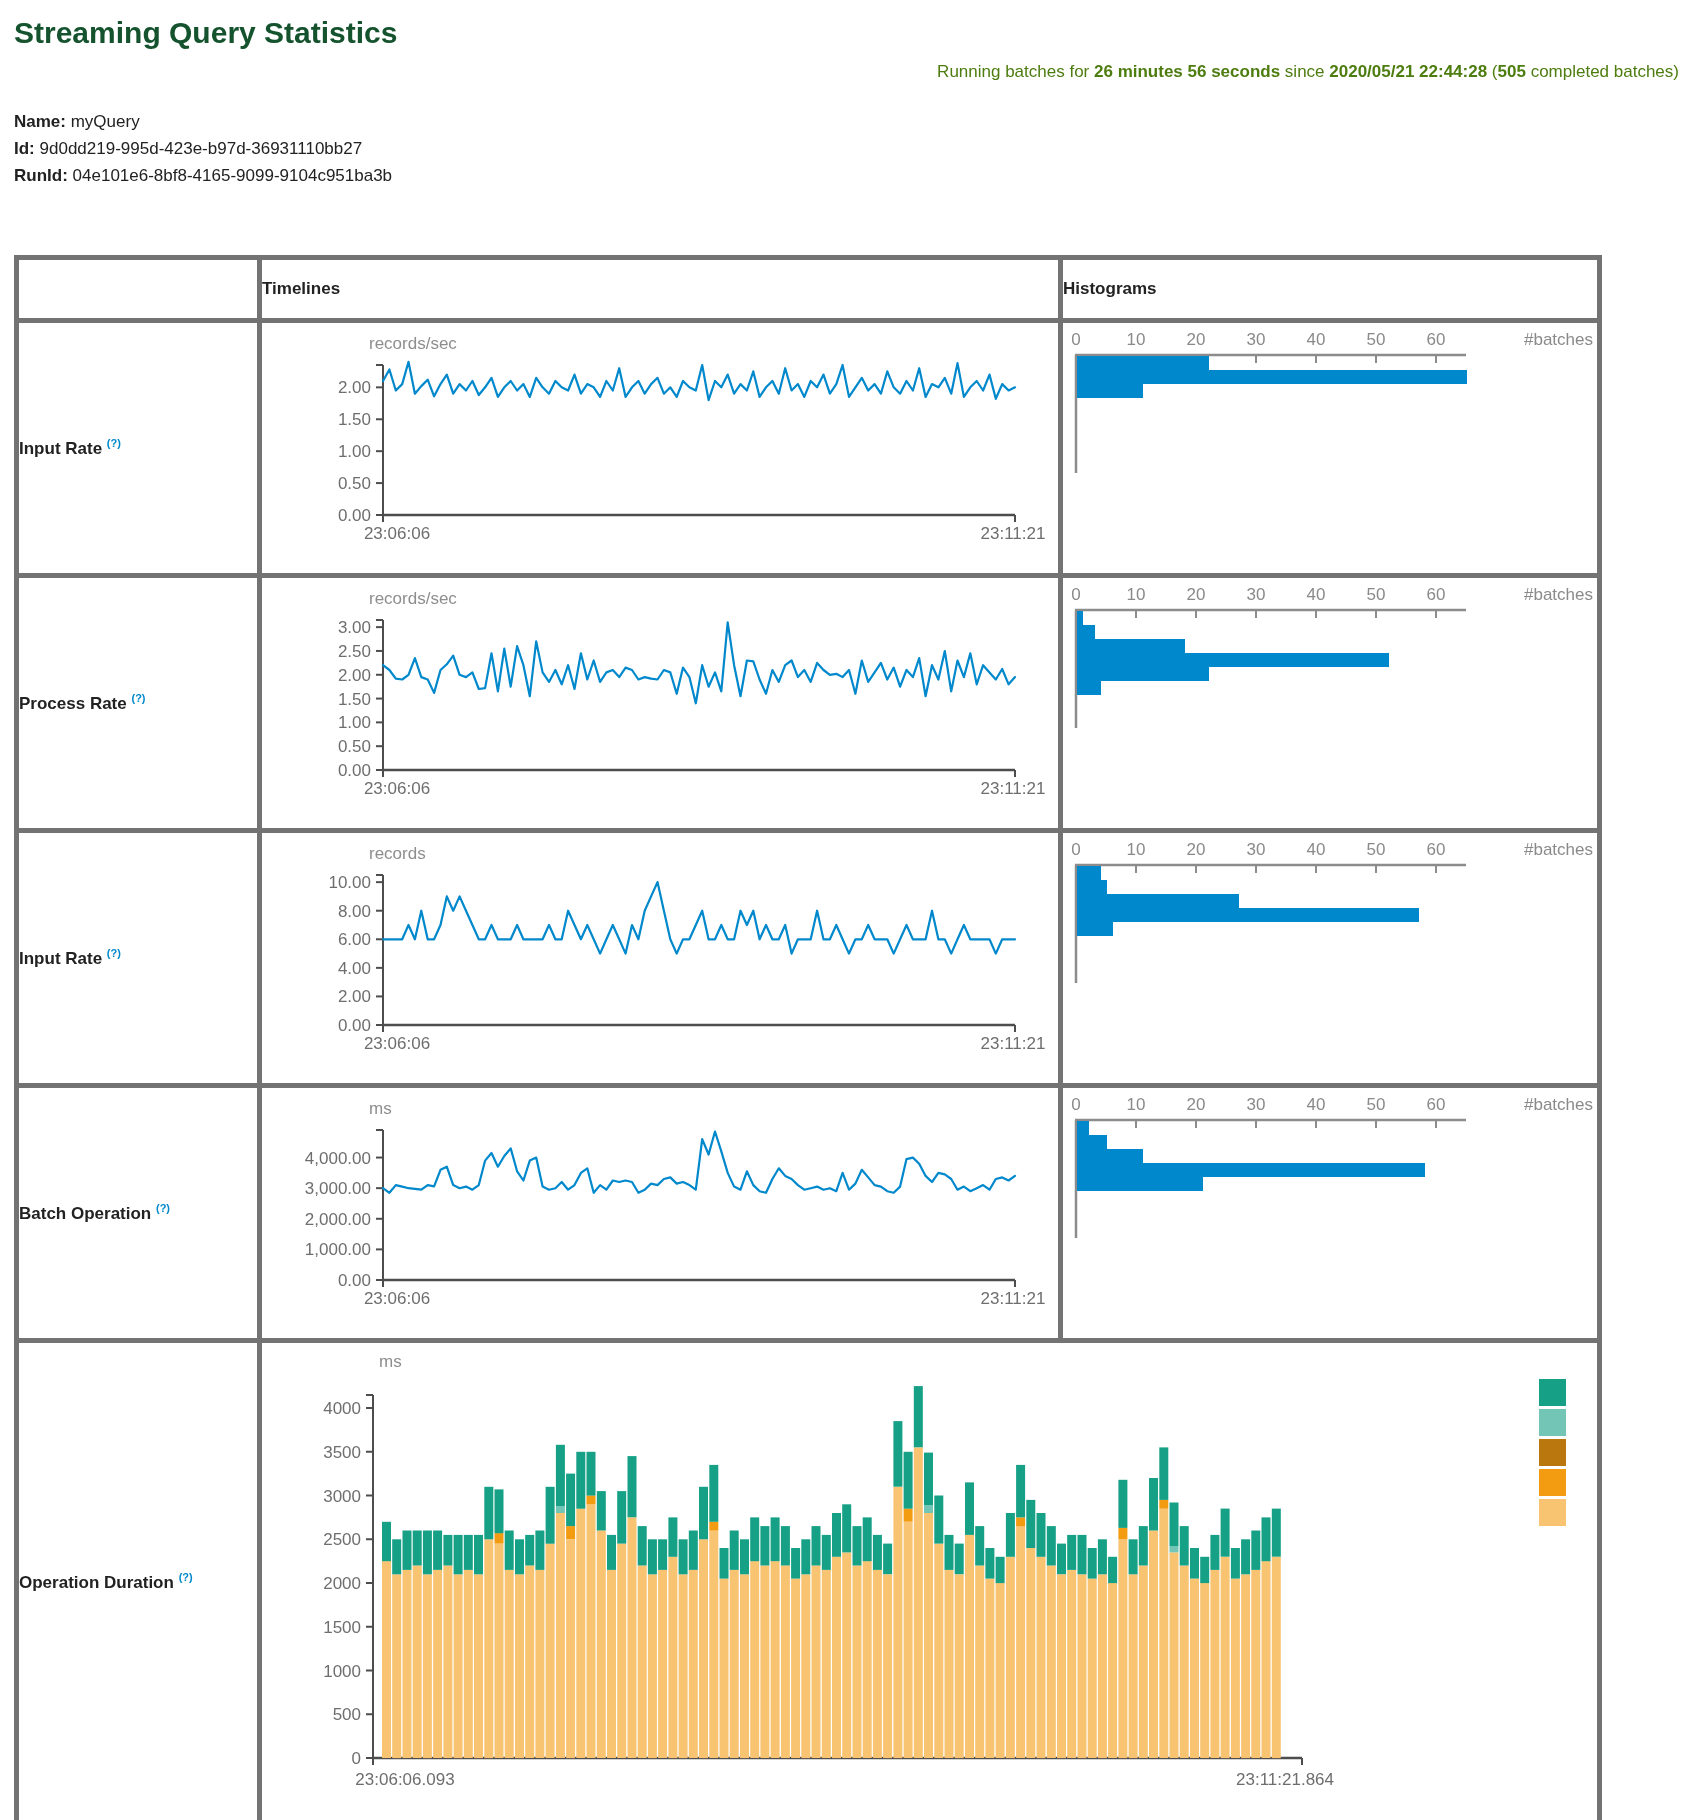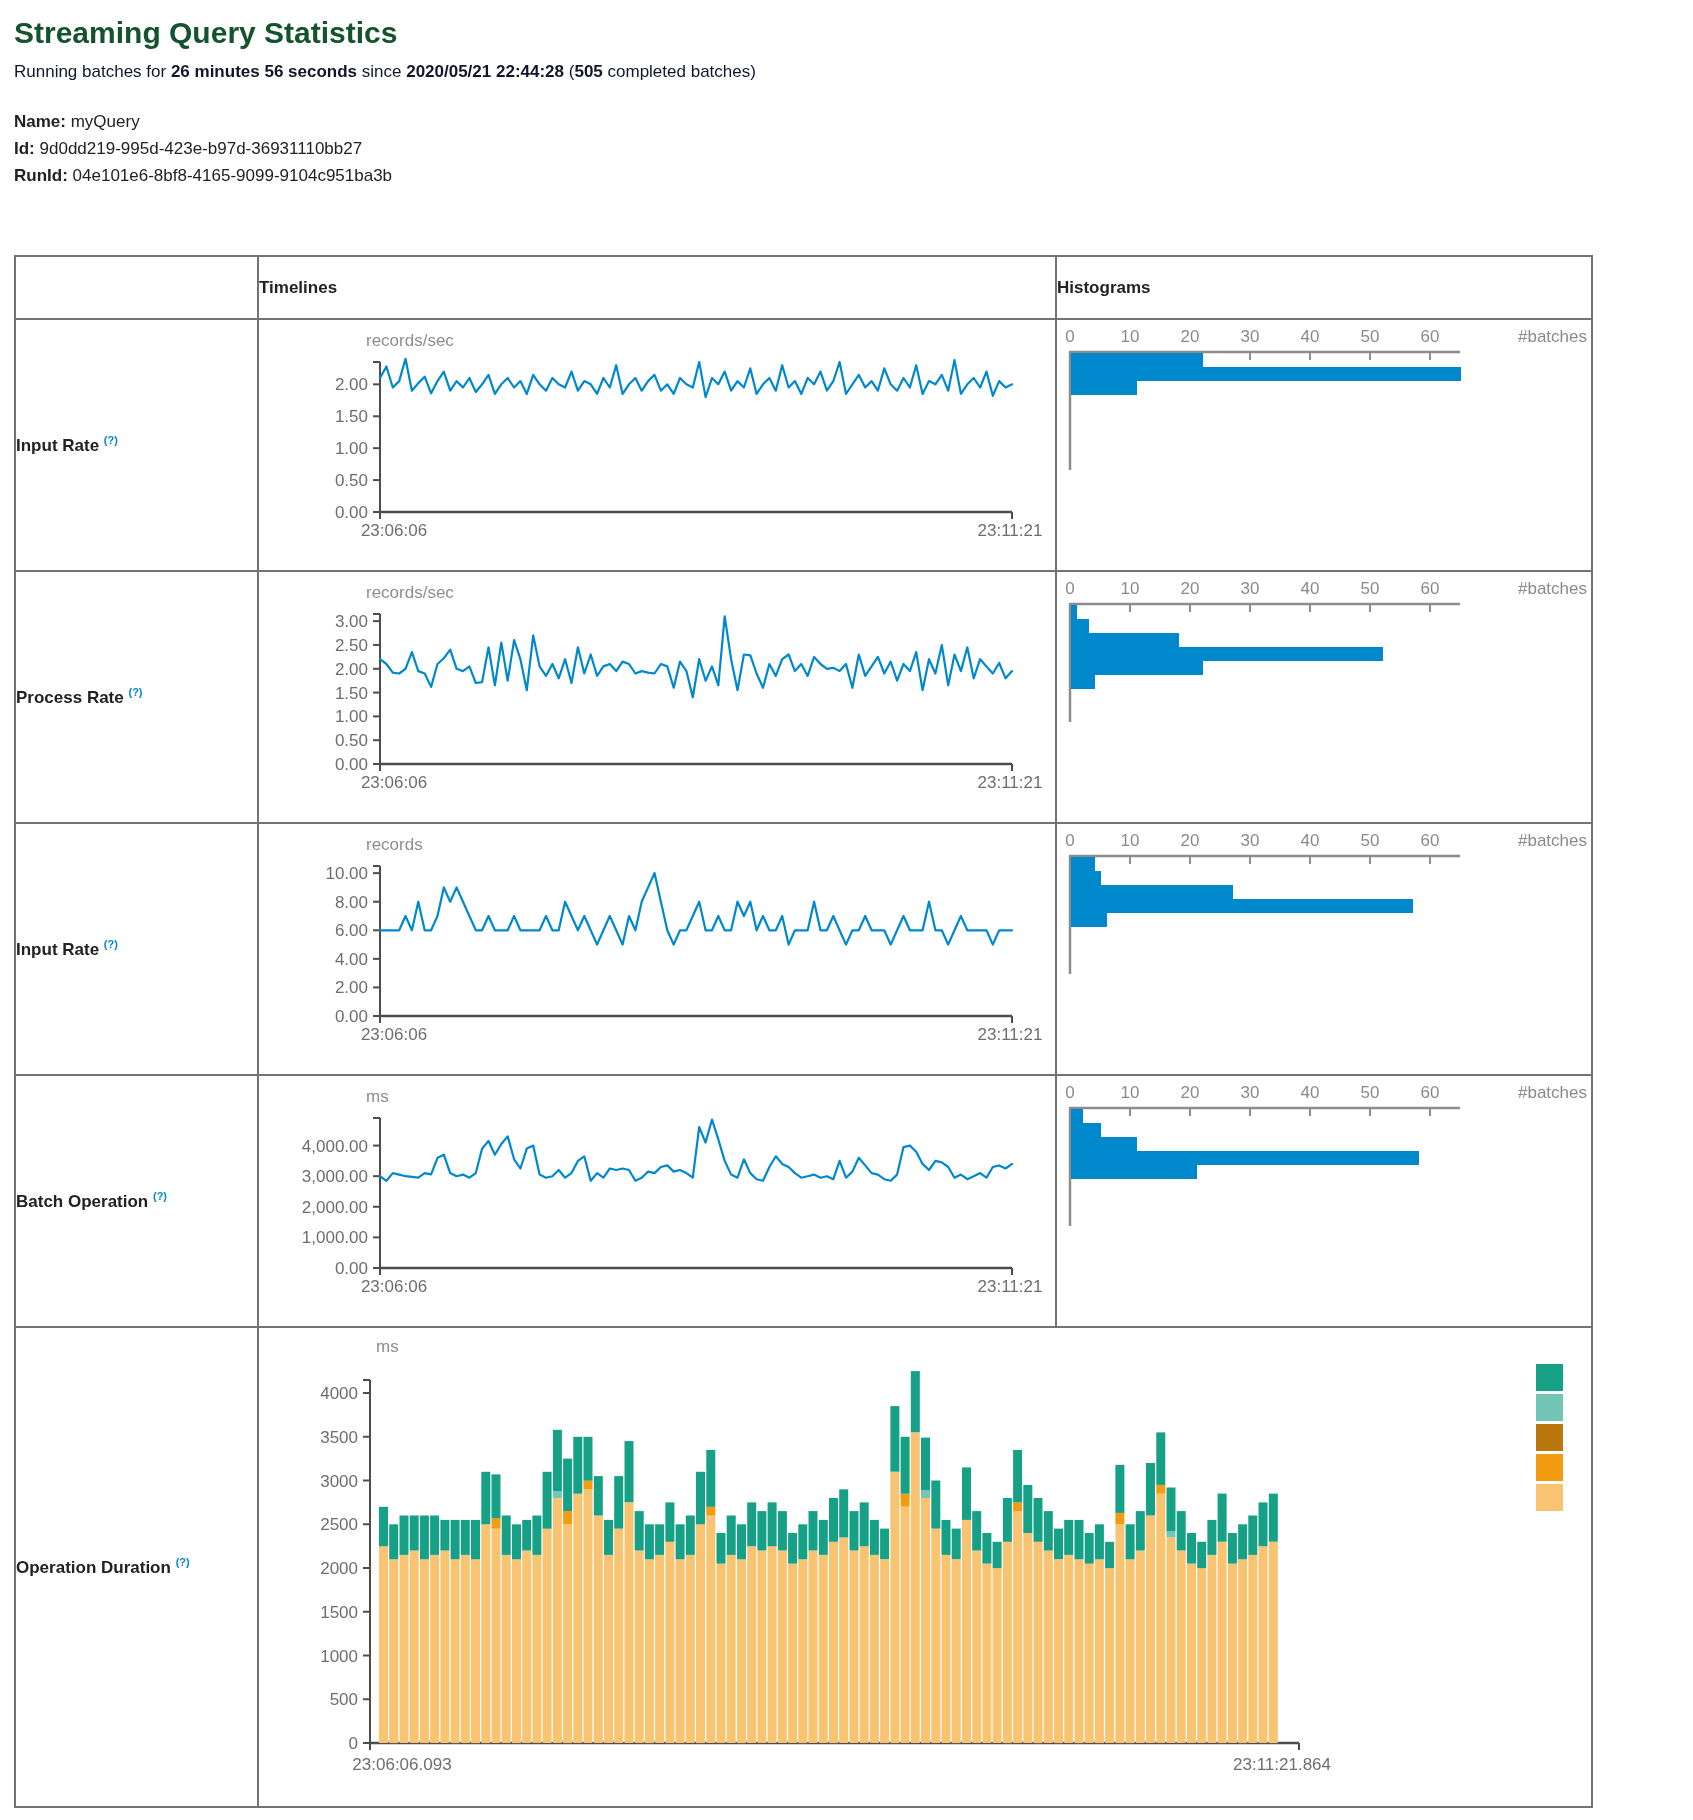"Running batches for 26 minutes" .subtitle { color: #0f172a -> #4d7c0f; text-align: none -> right }
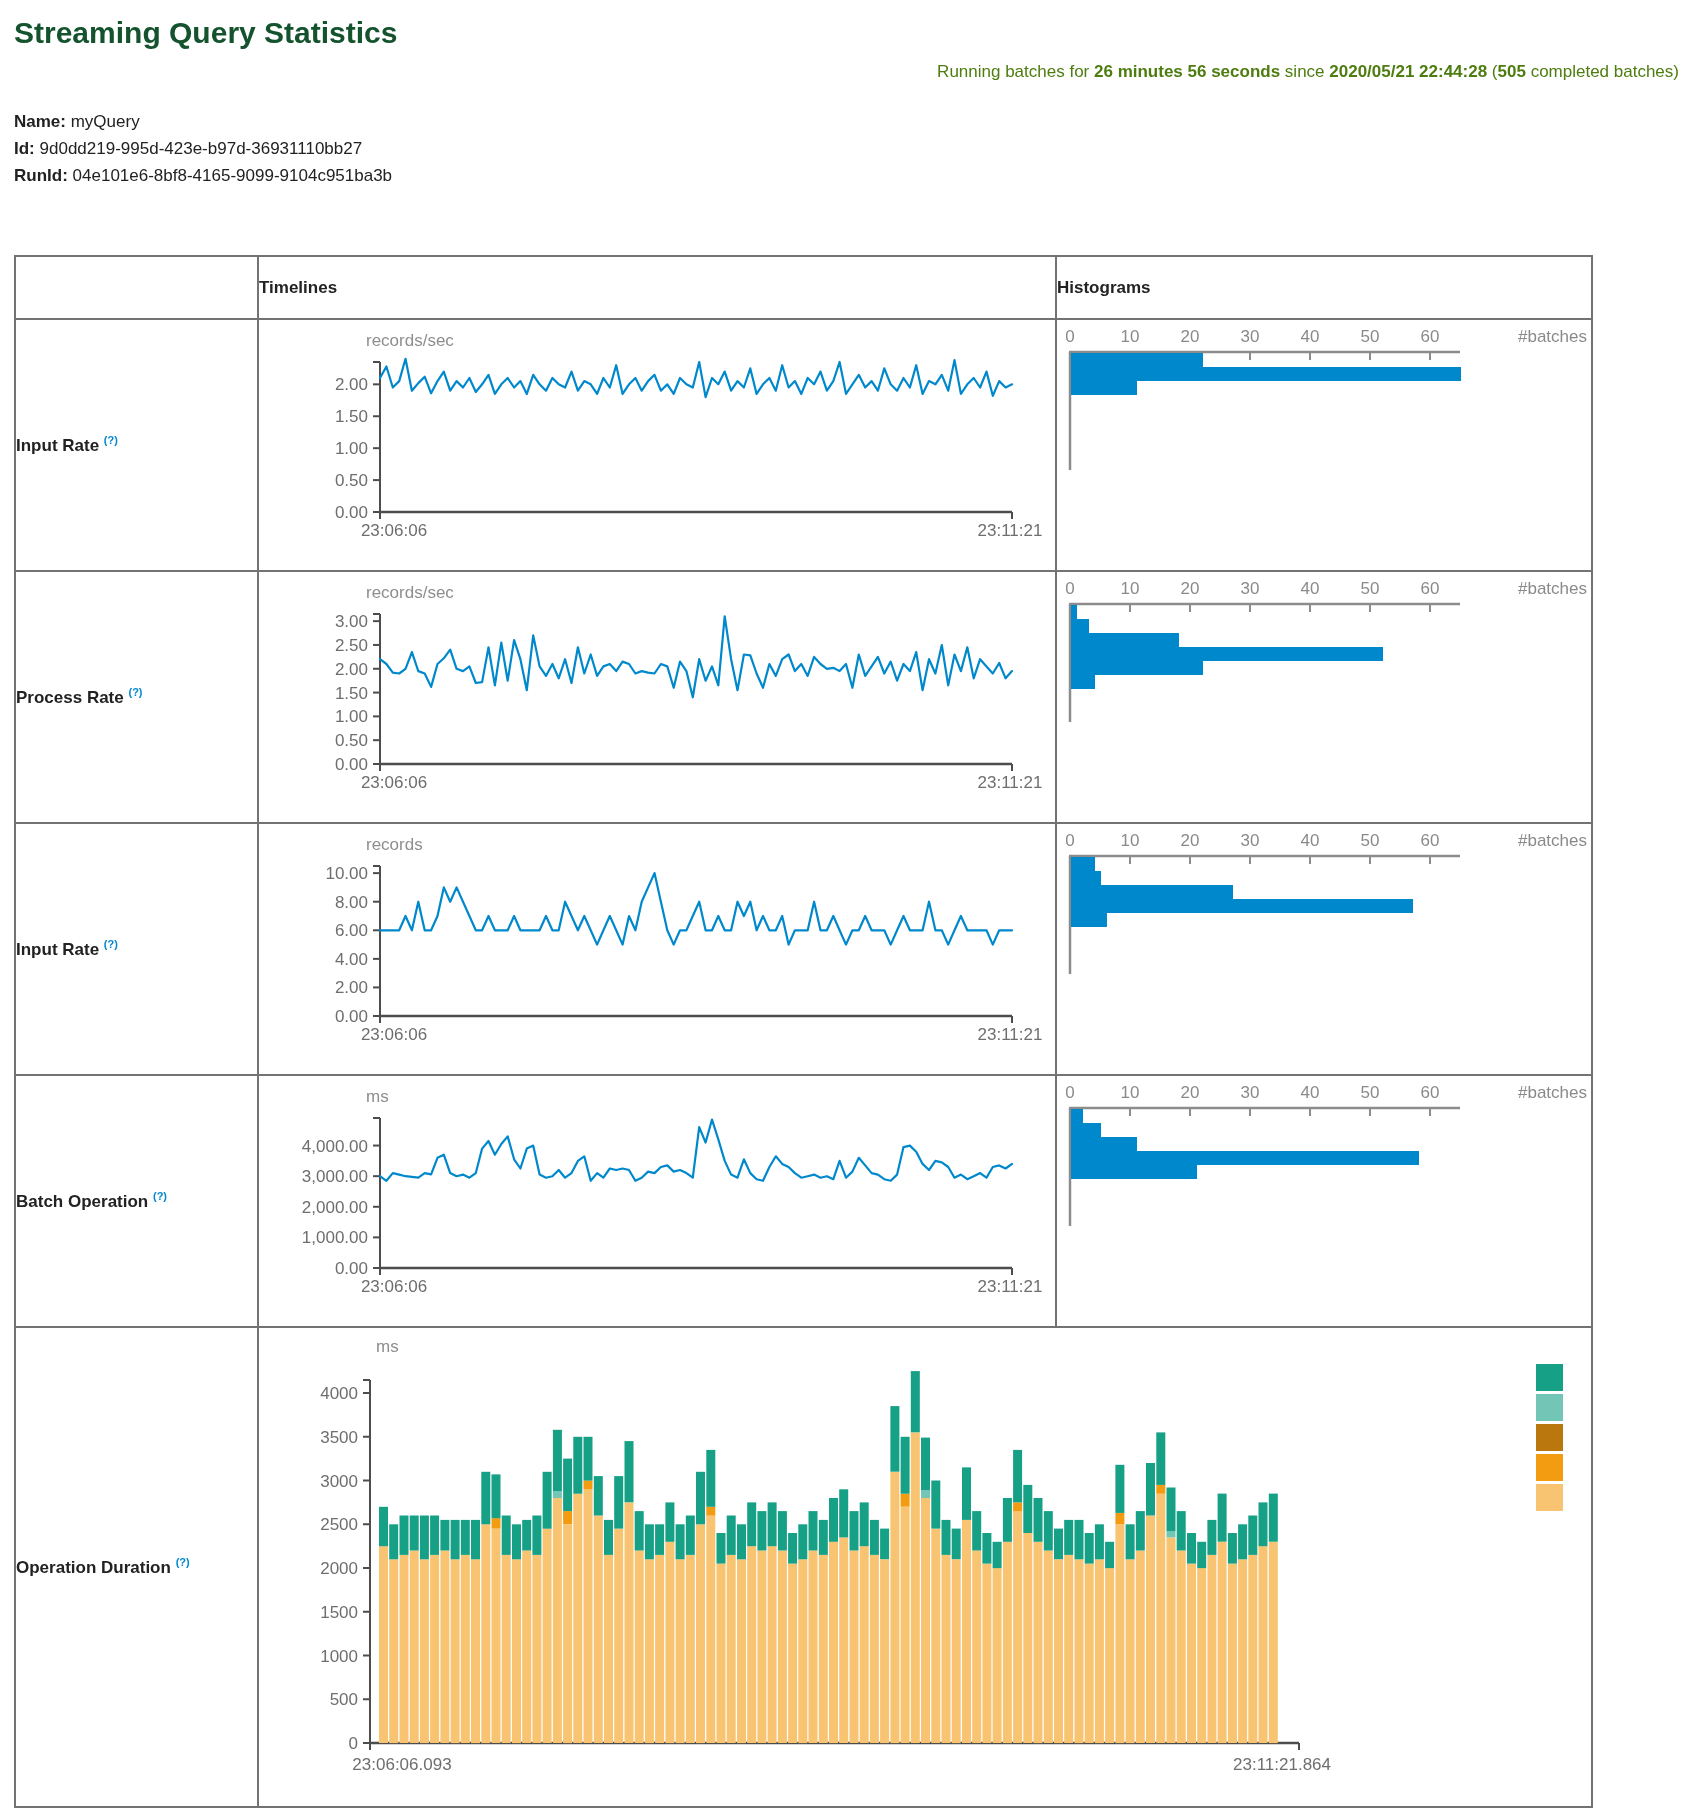"Timelines" table.stats td, table.stats th { border: 2px solid #737373 -> 5px solid #737373 }
